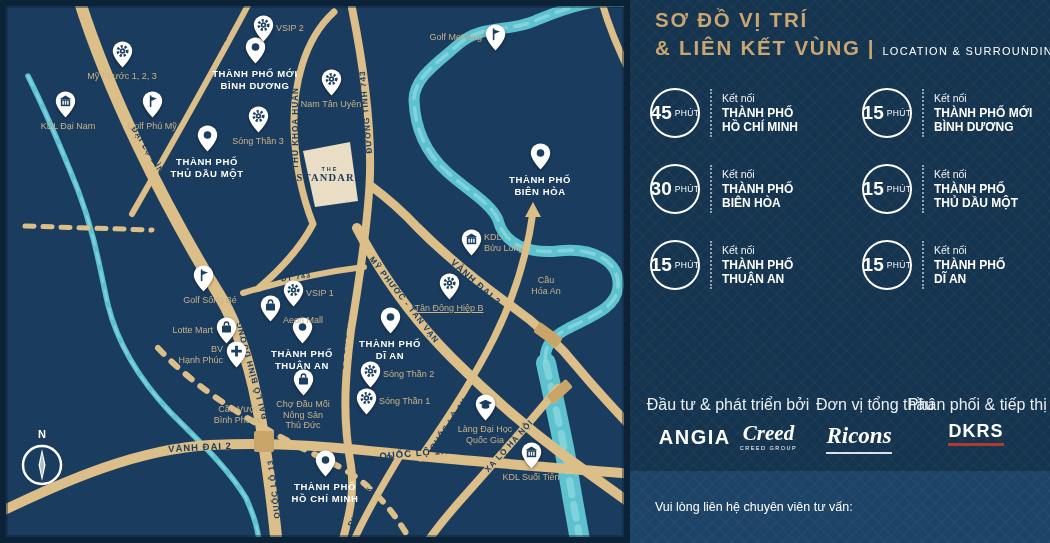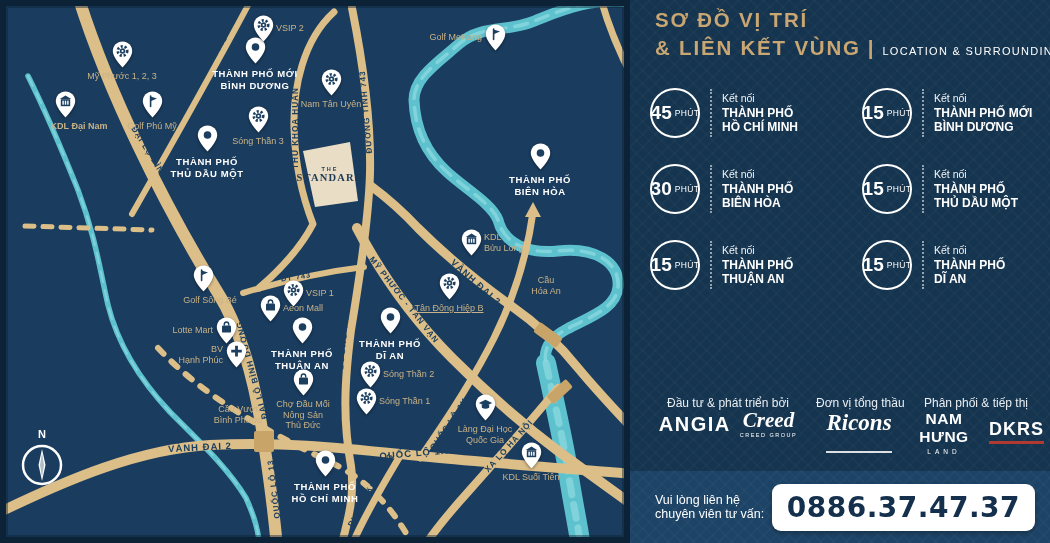"KDL Đại Nam" div.poi-label { font-weight: bold -> none; left: 24px -> 13px }
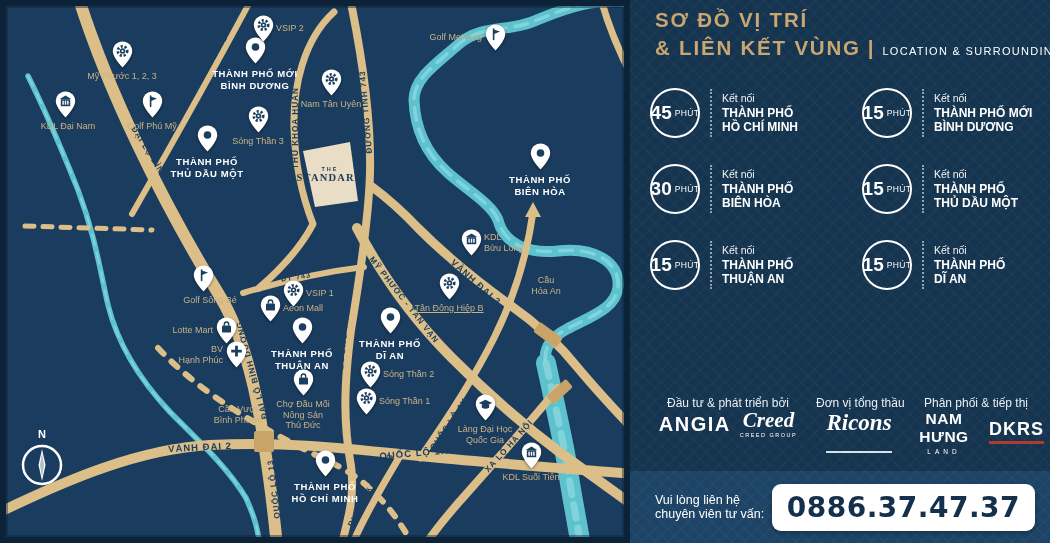"Aeon Mall" div.poi-label { top: 308px -> 320px }
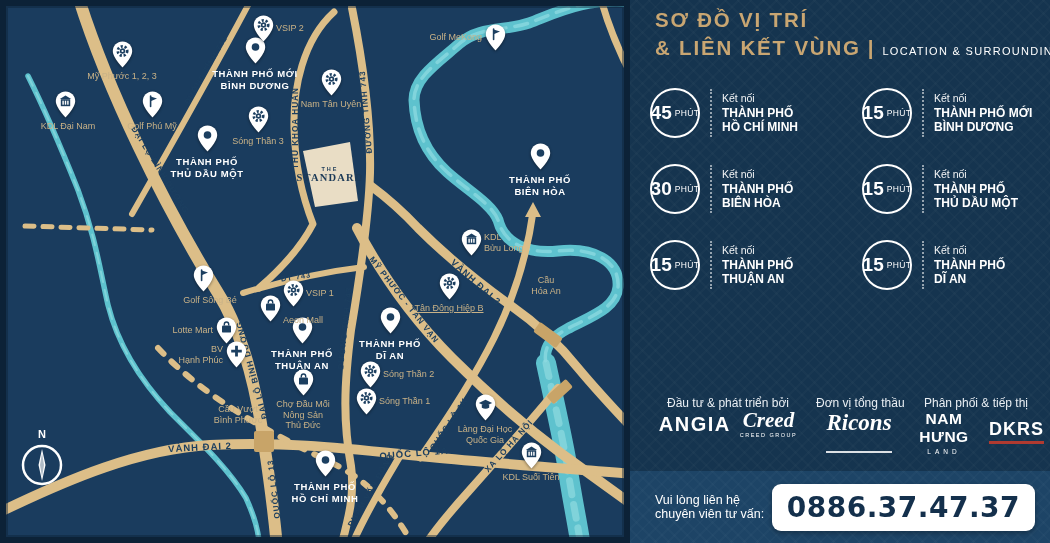"Đầu tư & phát triển" .p-heading { font-size: 12px -> 16px; margin-bottom: 0 -> 9px }
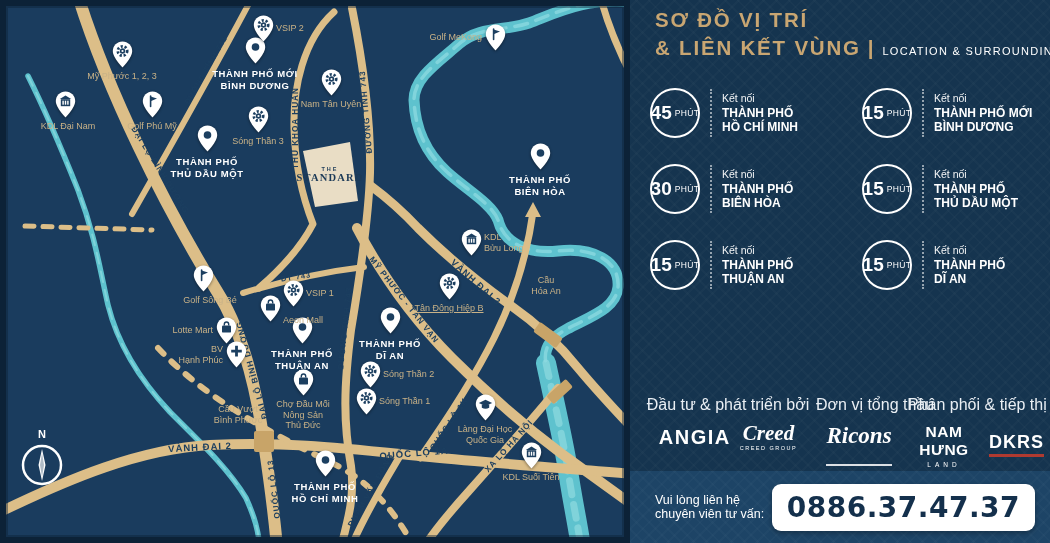"Phân phối & tiếp thị" .pg-dis { text-align: none -> right }
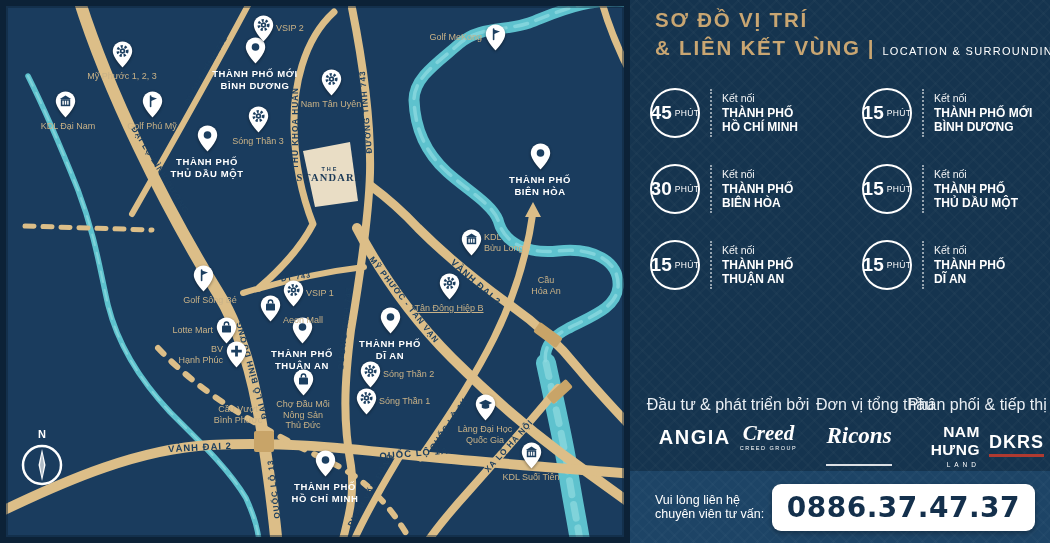"Ricons" .ricons { padding-bottom: 15px -> 3px }
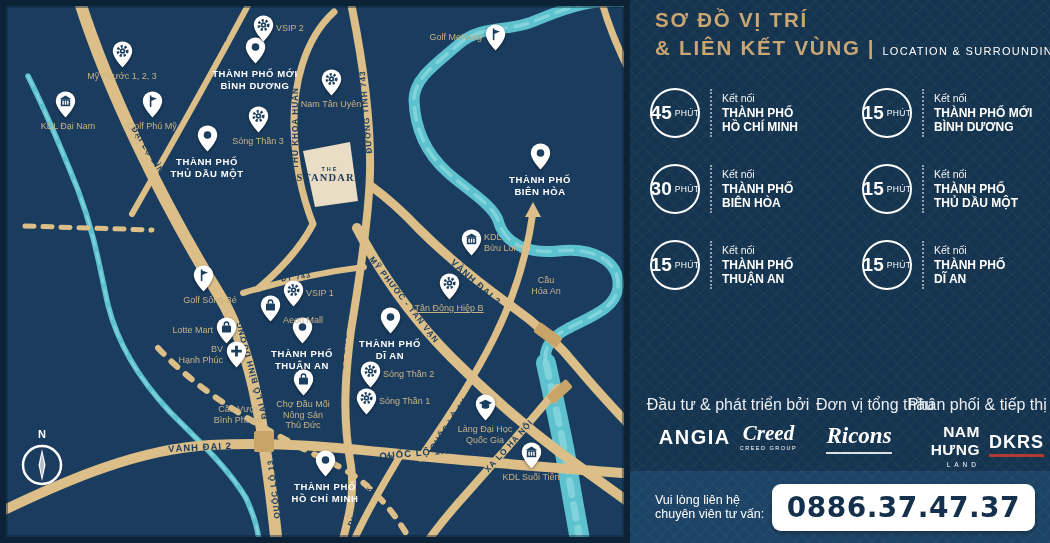"NAM HƯNG" span.namhung { html: <span> <span>NAM HƯNG</span> <span>LAND</span> </span> -> none }
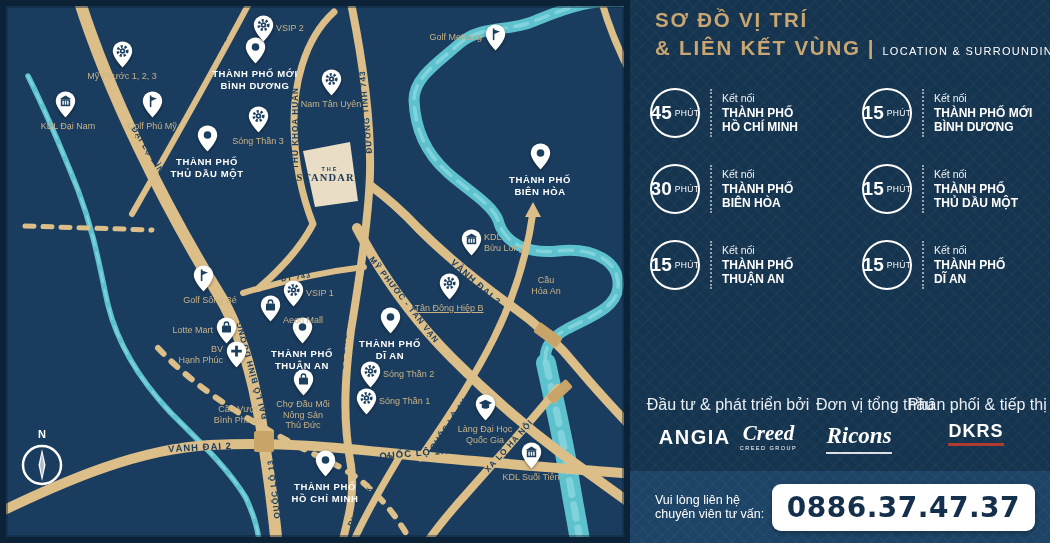"0886.37.47.37" div.phone-box { html: <div>0886.37.47.37</div> -> none }
